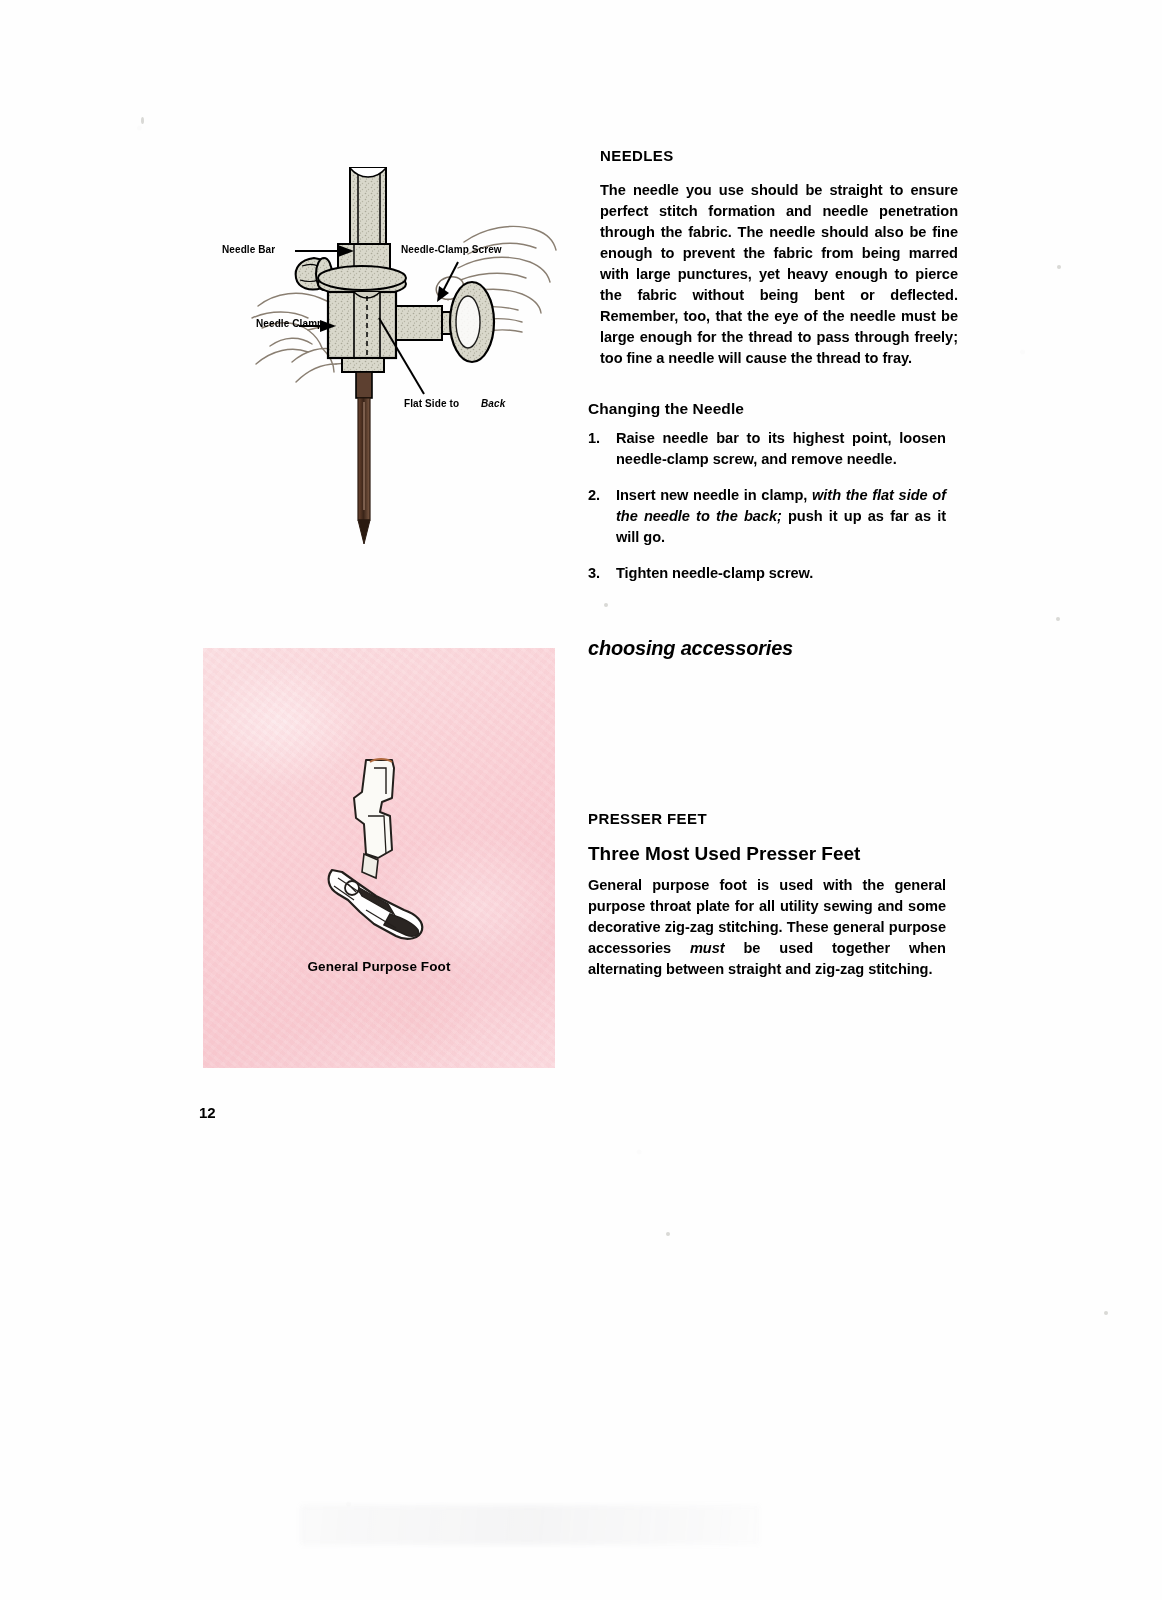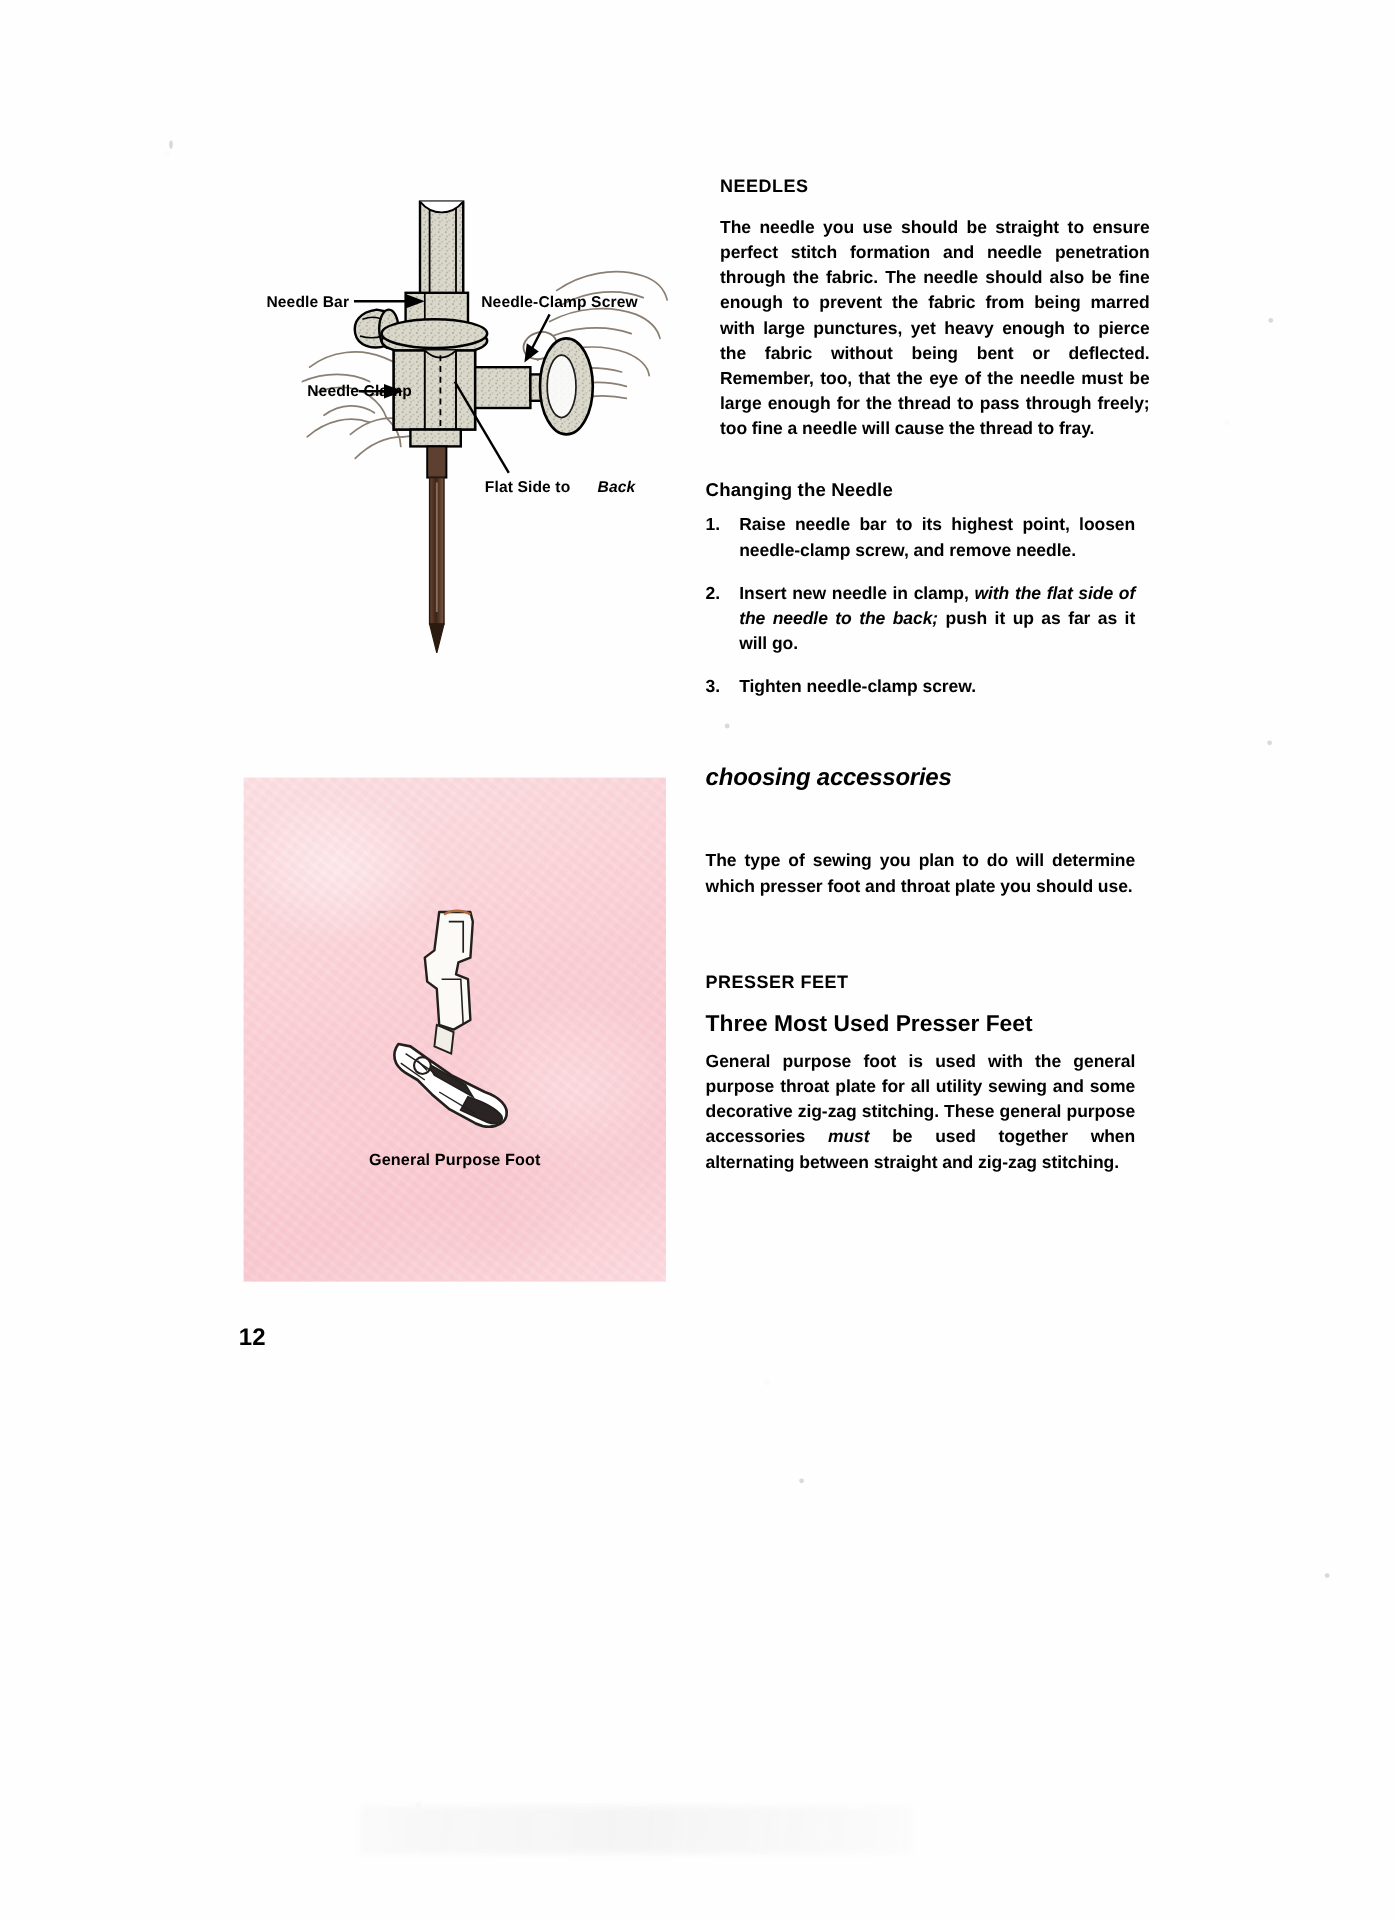"Needle Bar" .diagram-label { font-size: 13px -> 10px }
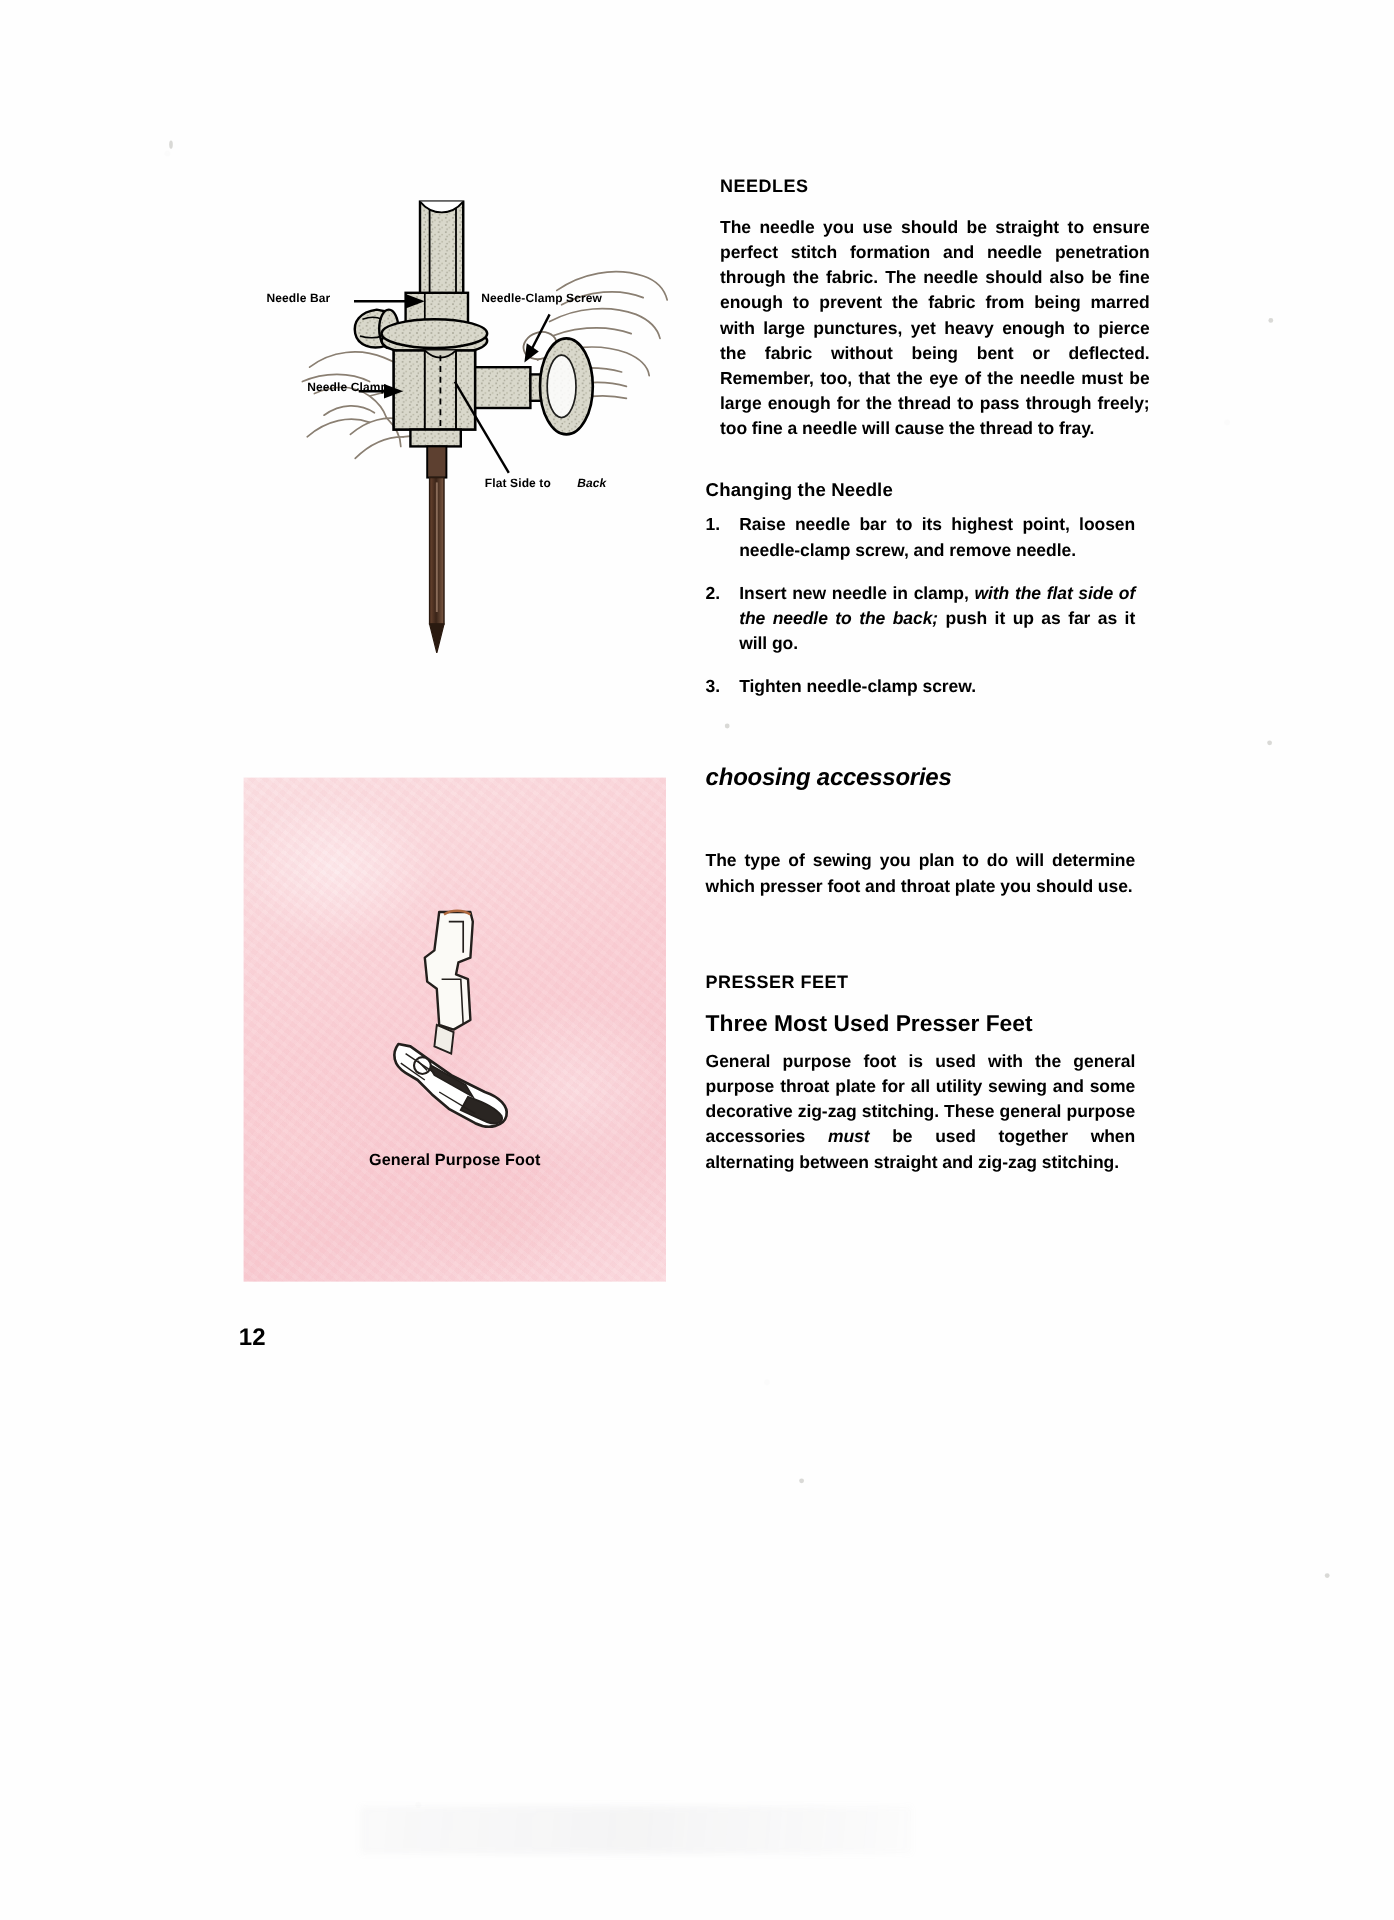"The type of sewing you" p.body-text { html: <p>The type of sewing you plan to do will determine which presser foot and throat plate you should use.</p> -> none }
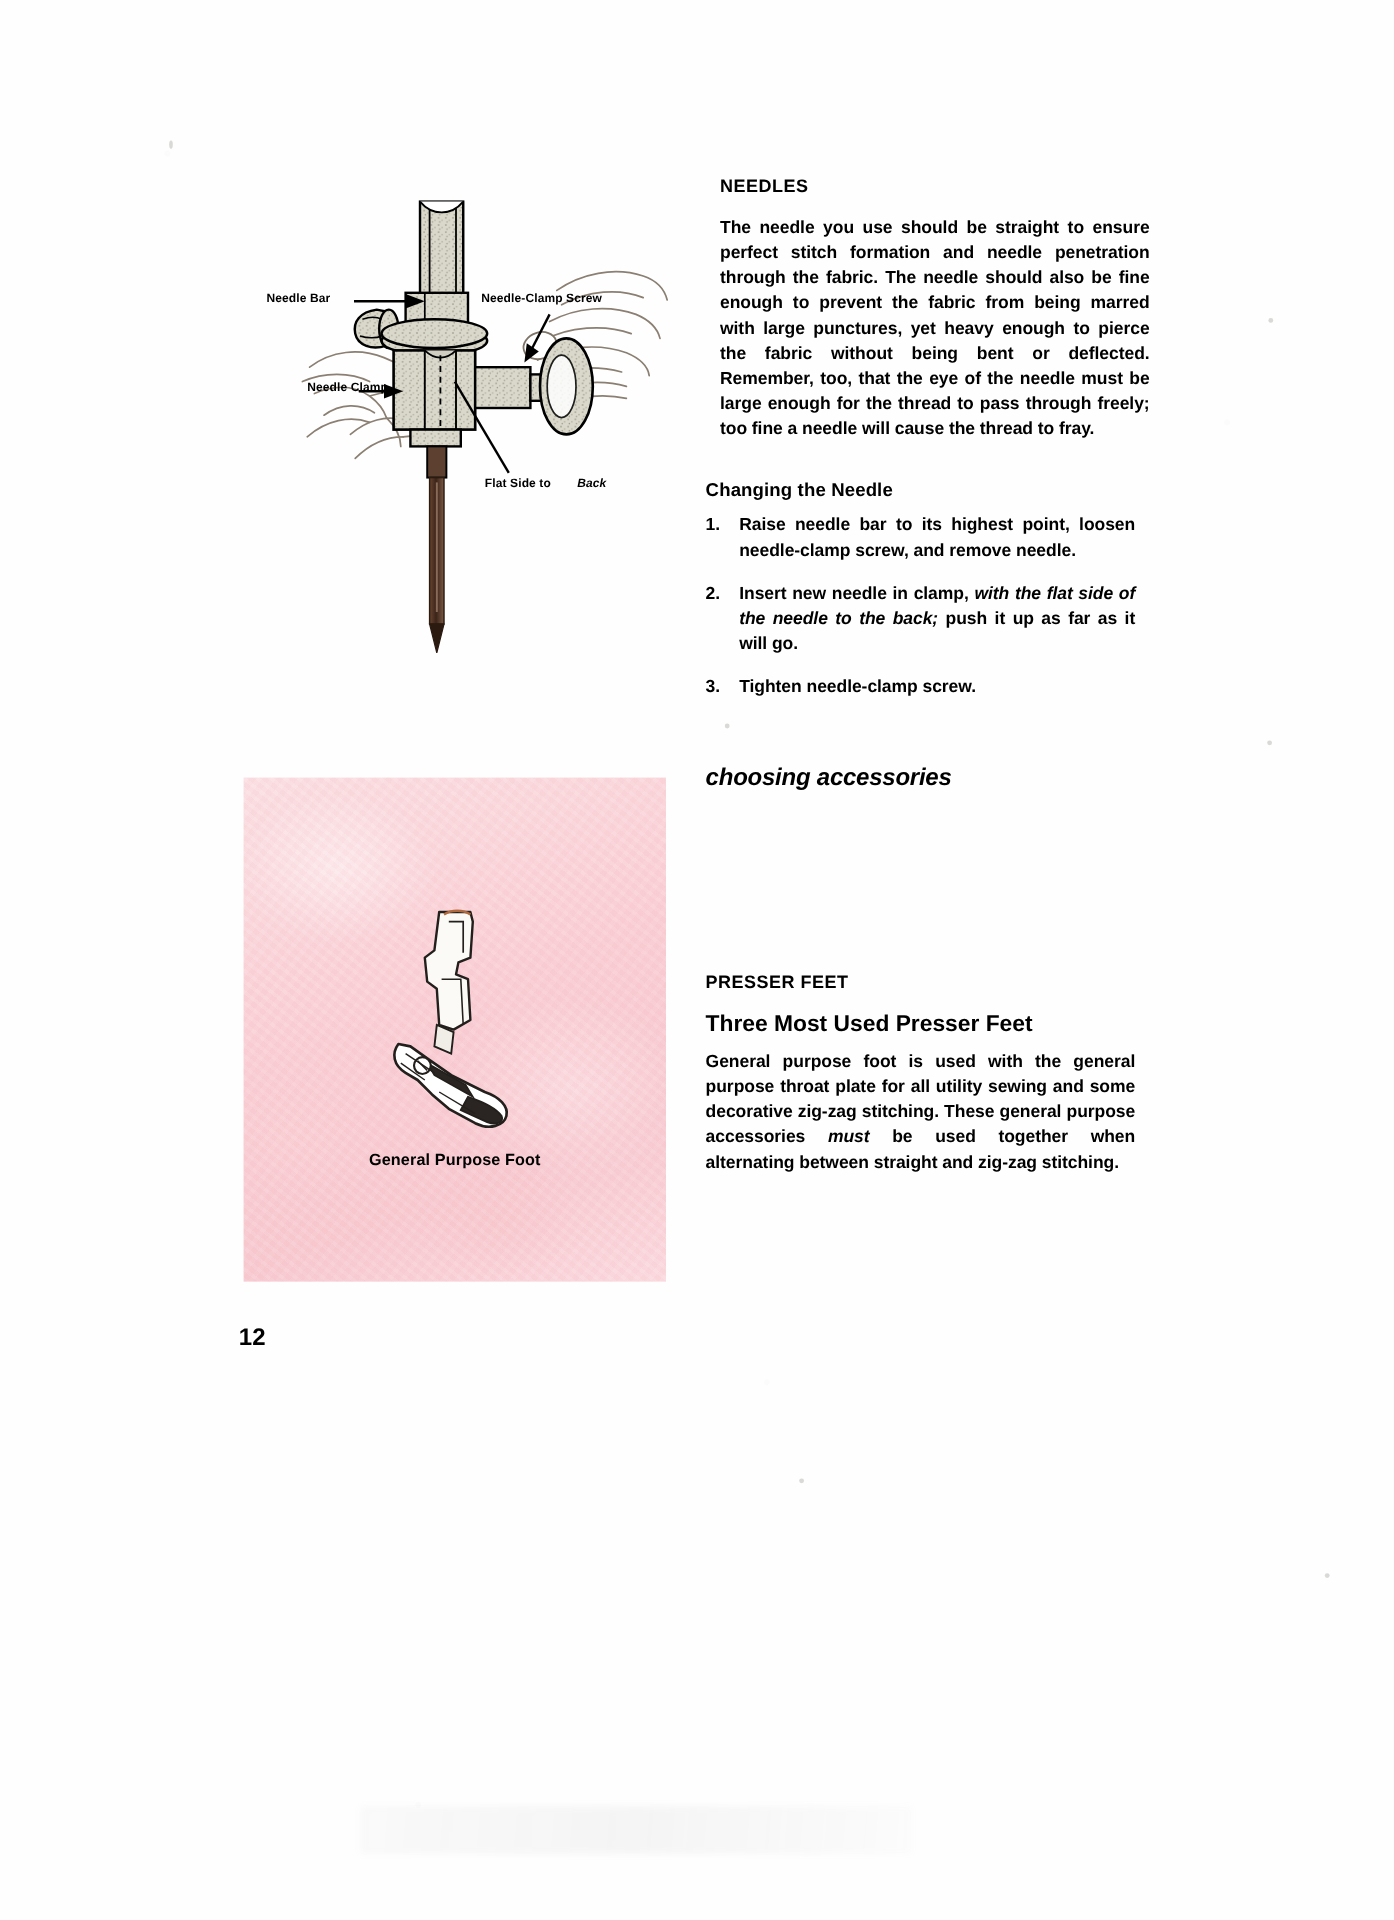"12" .page-number { font-size: 20px -> 15px }
